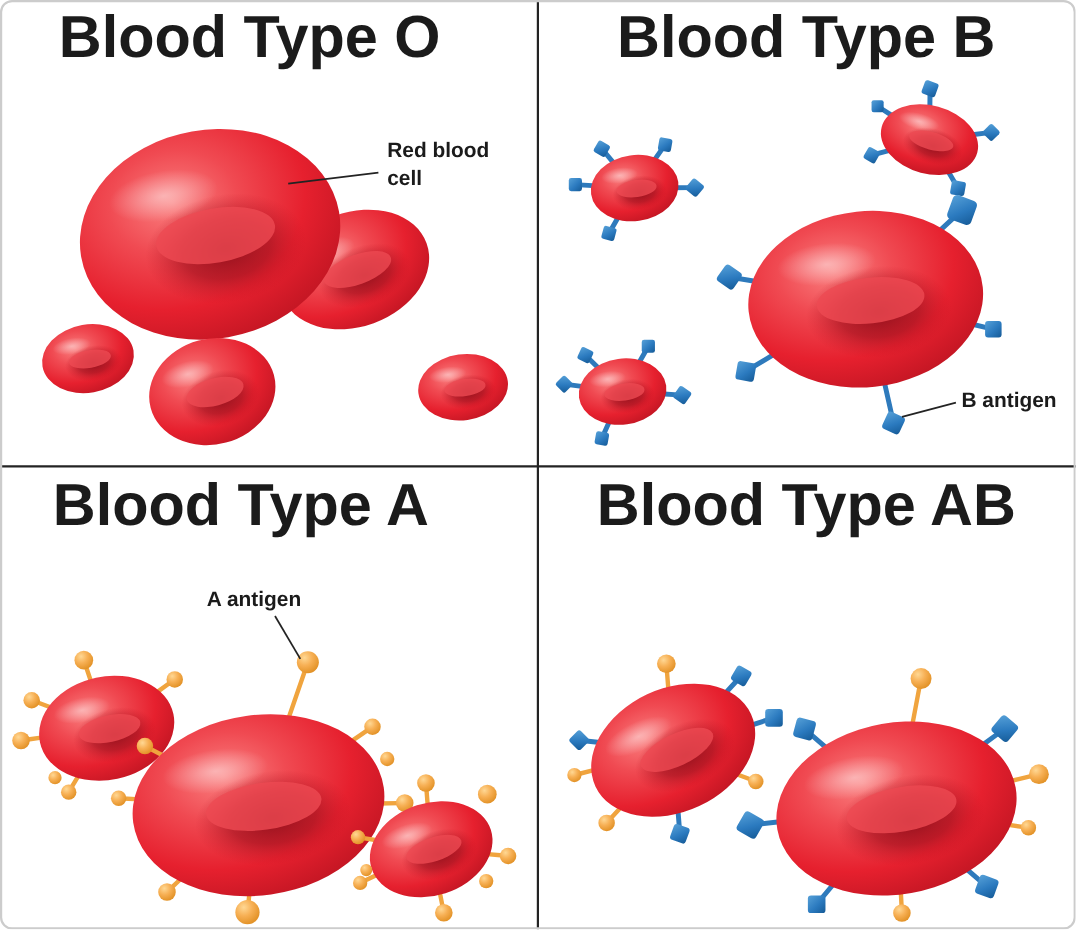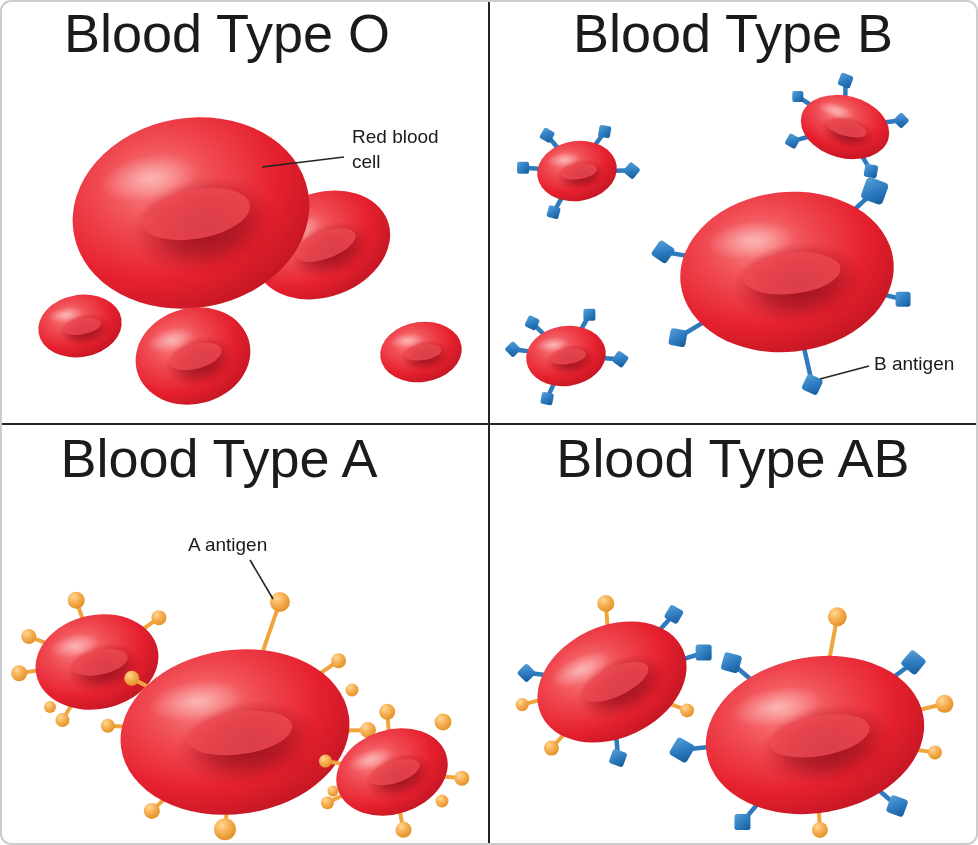"Blood Type O" .stage { font-weight: none -> bold }
